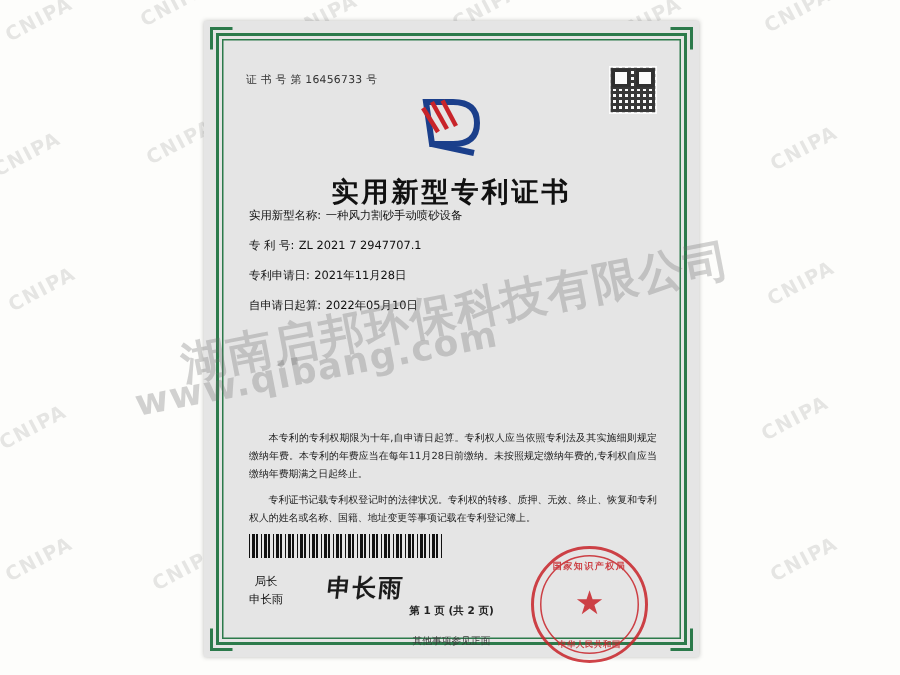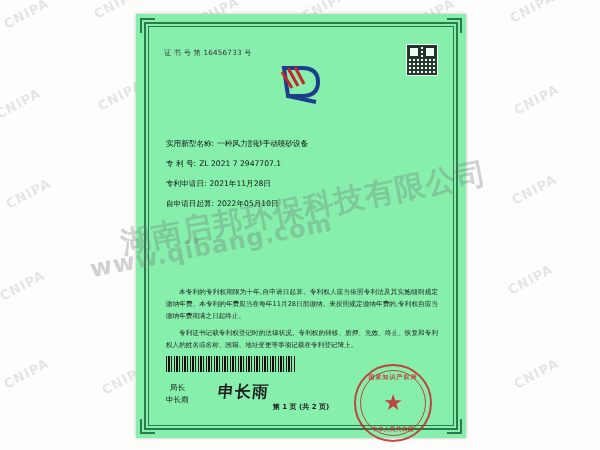"证 书 号 第 16456733" .sheet { background: #86efac -> #e5e5e5 }
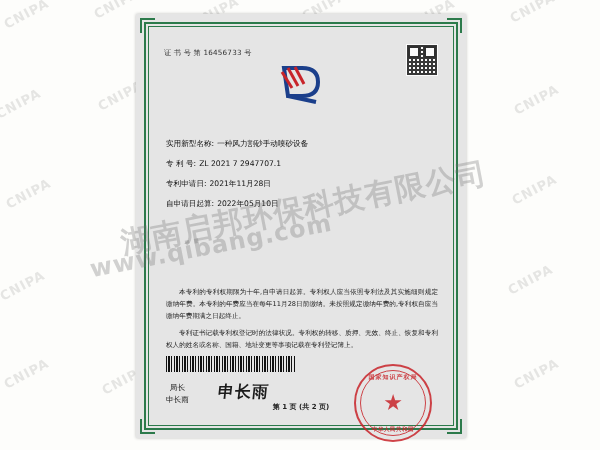"实用新型专利证书" div.title { html: none -> <div>实用新型专利证书</div> }
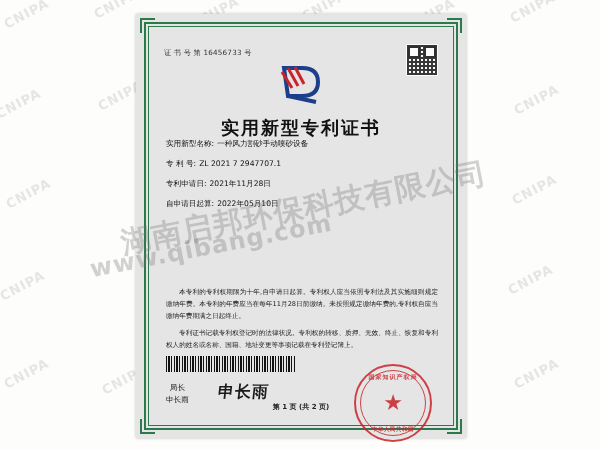"其他事项参见正面" div.footnote { html: none -> <div>其他事项参见正面</div> }
